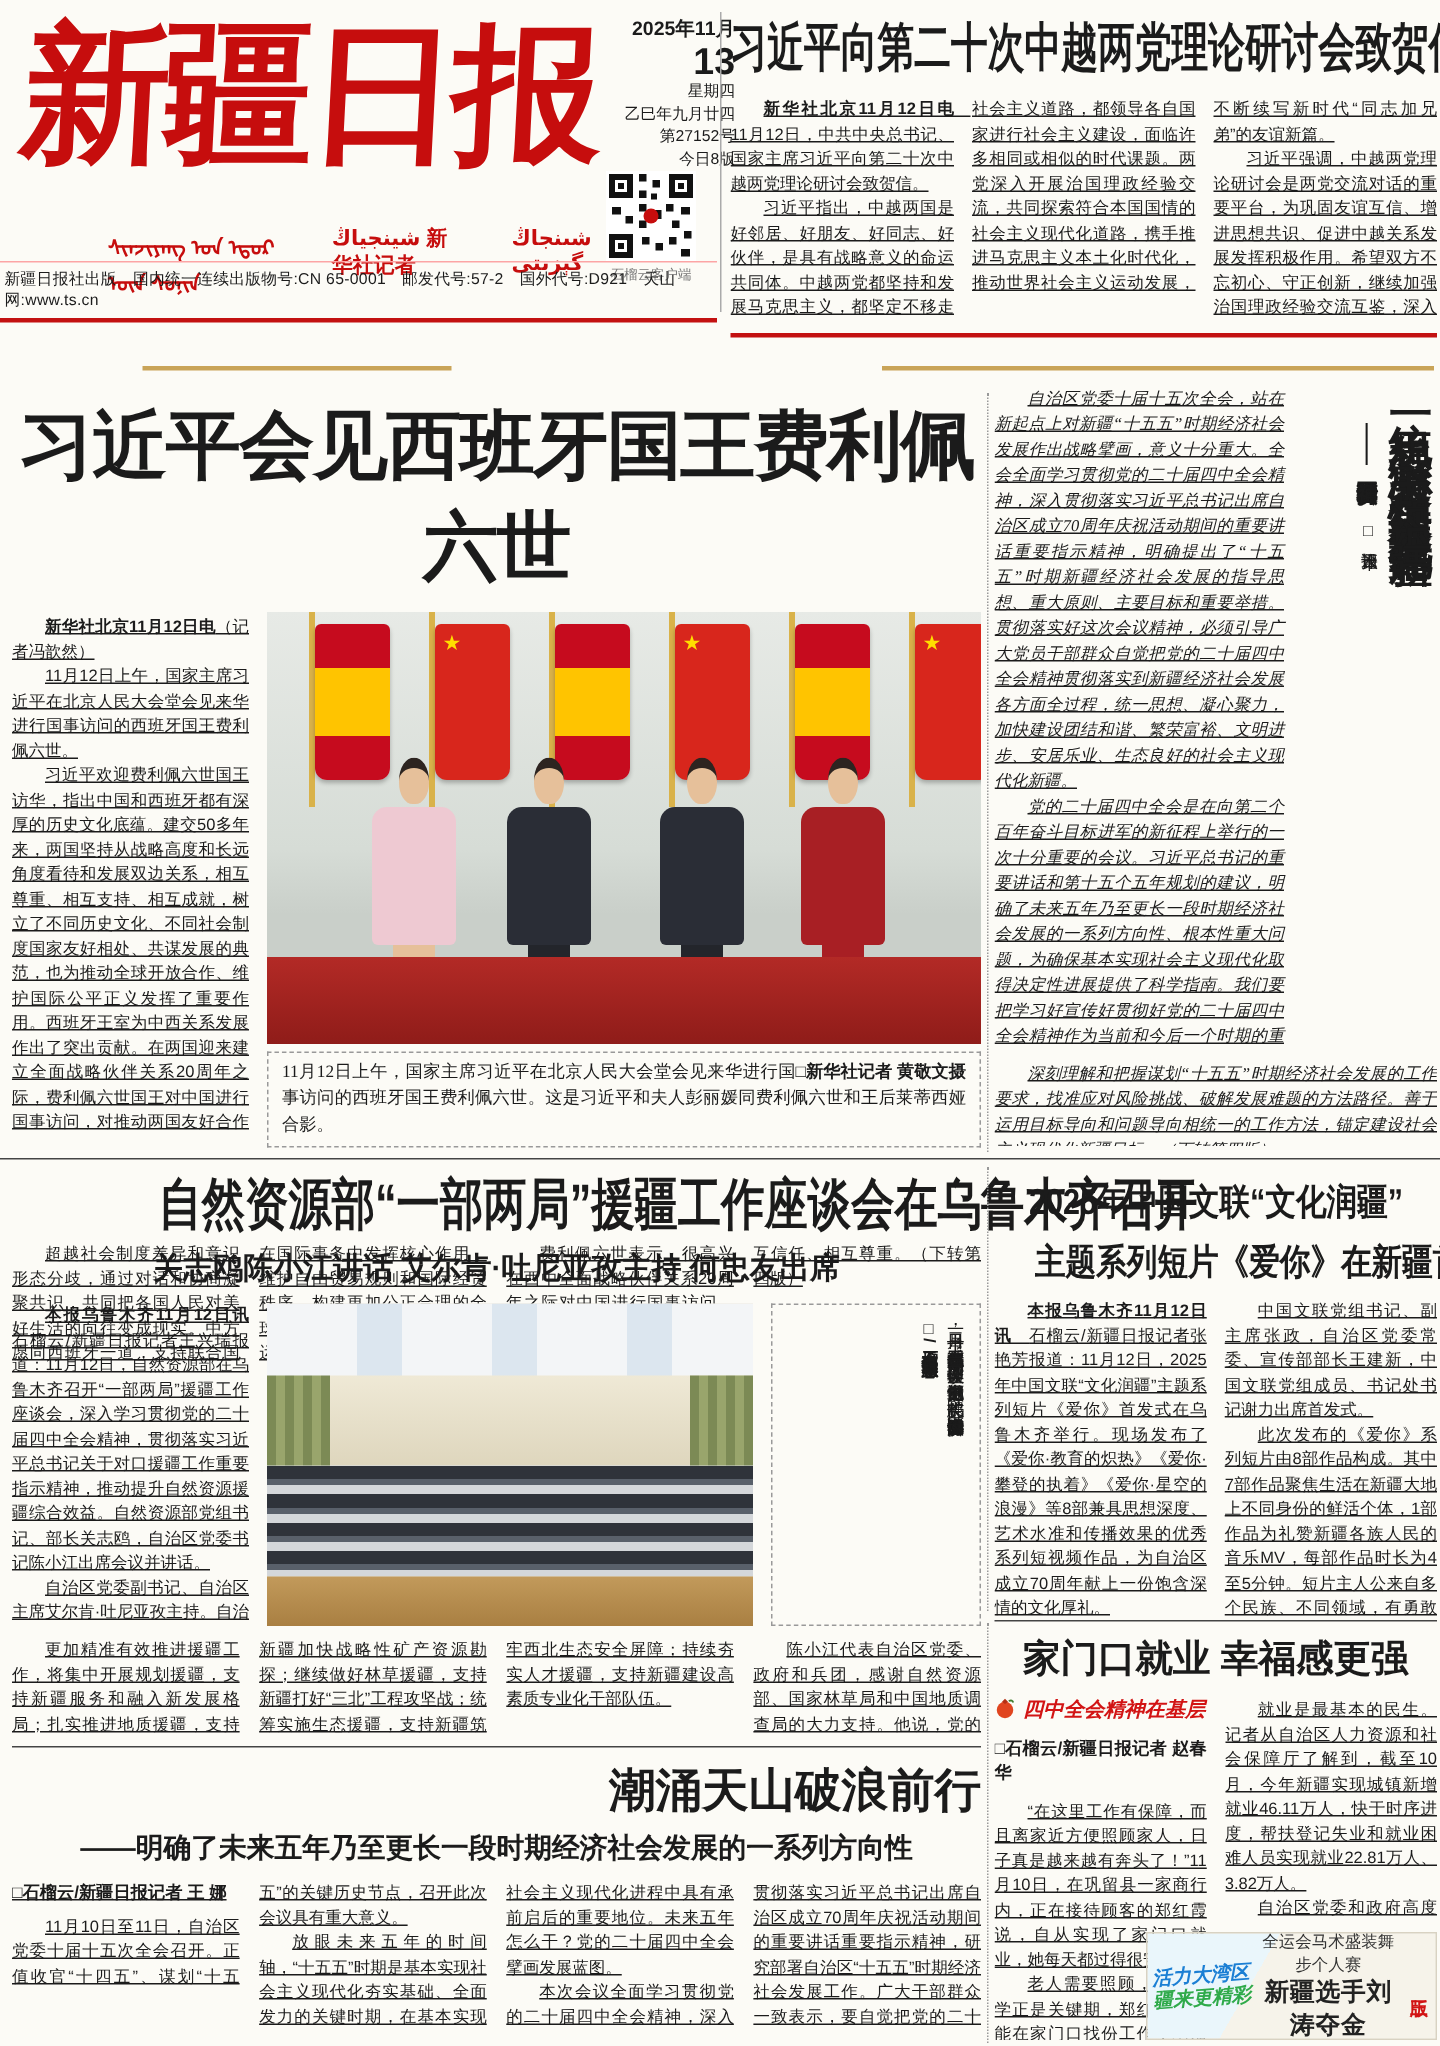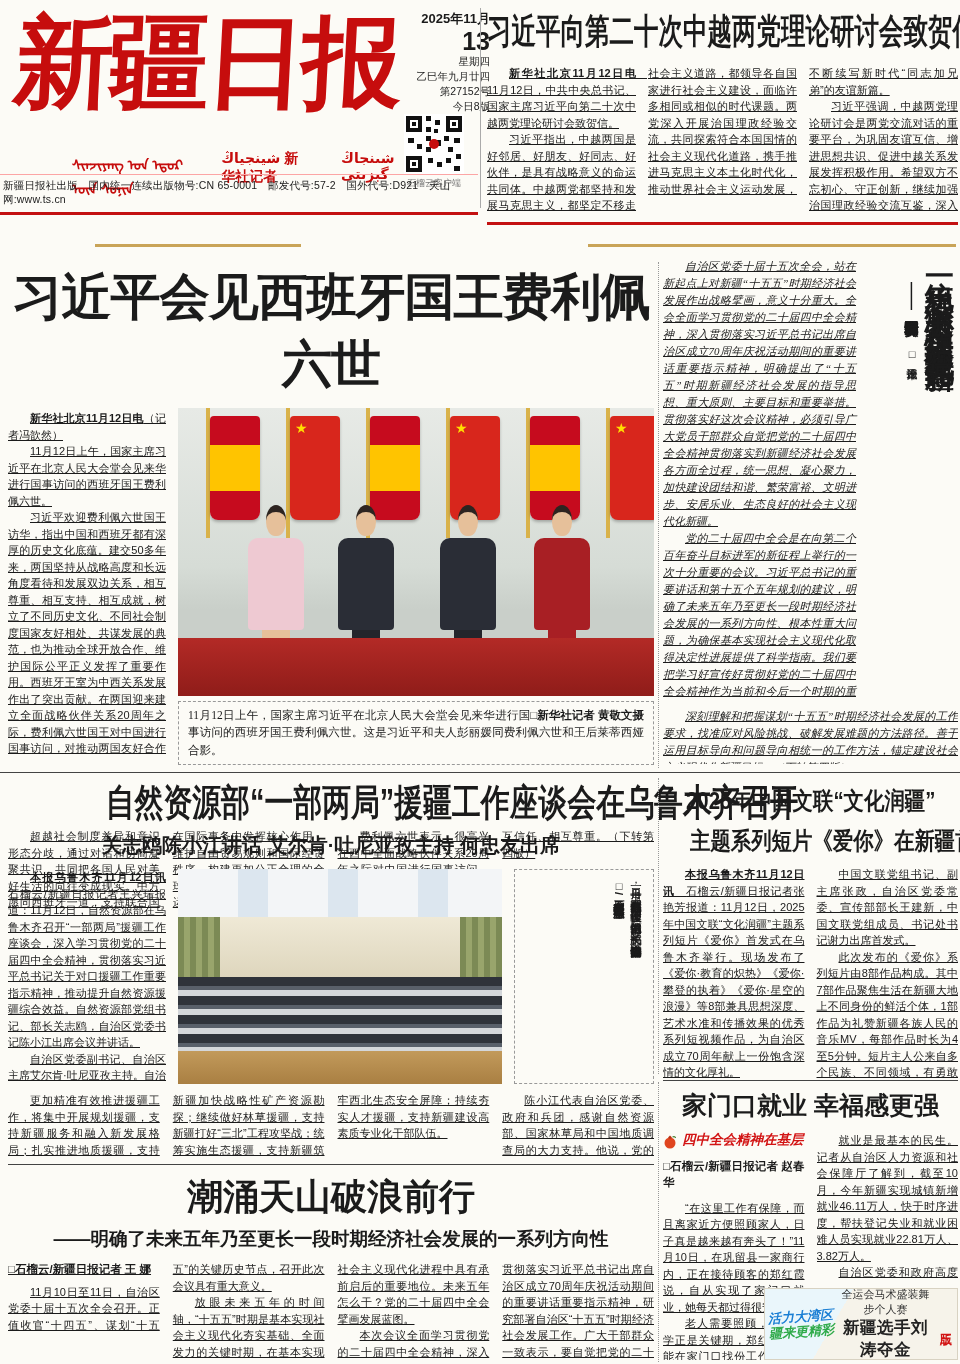"四中全会精神在基层" .tagline { align-items: flex-end -> flex-start }
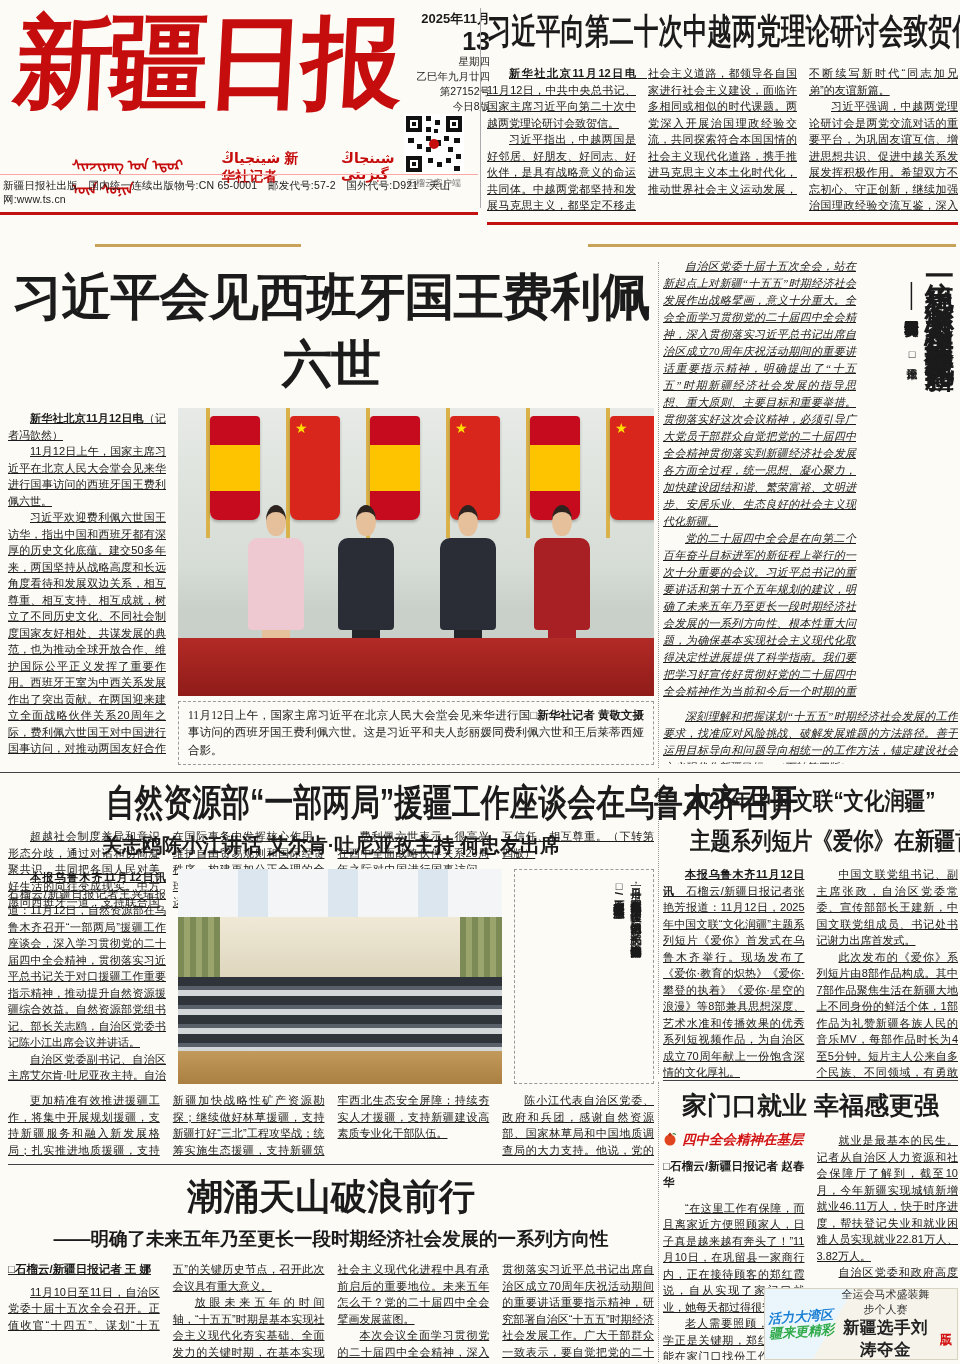"潮涌天山破浪前行" .cy-headline { font-size: 36px -> 31px; text-align: center -> right }
